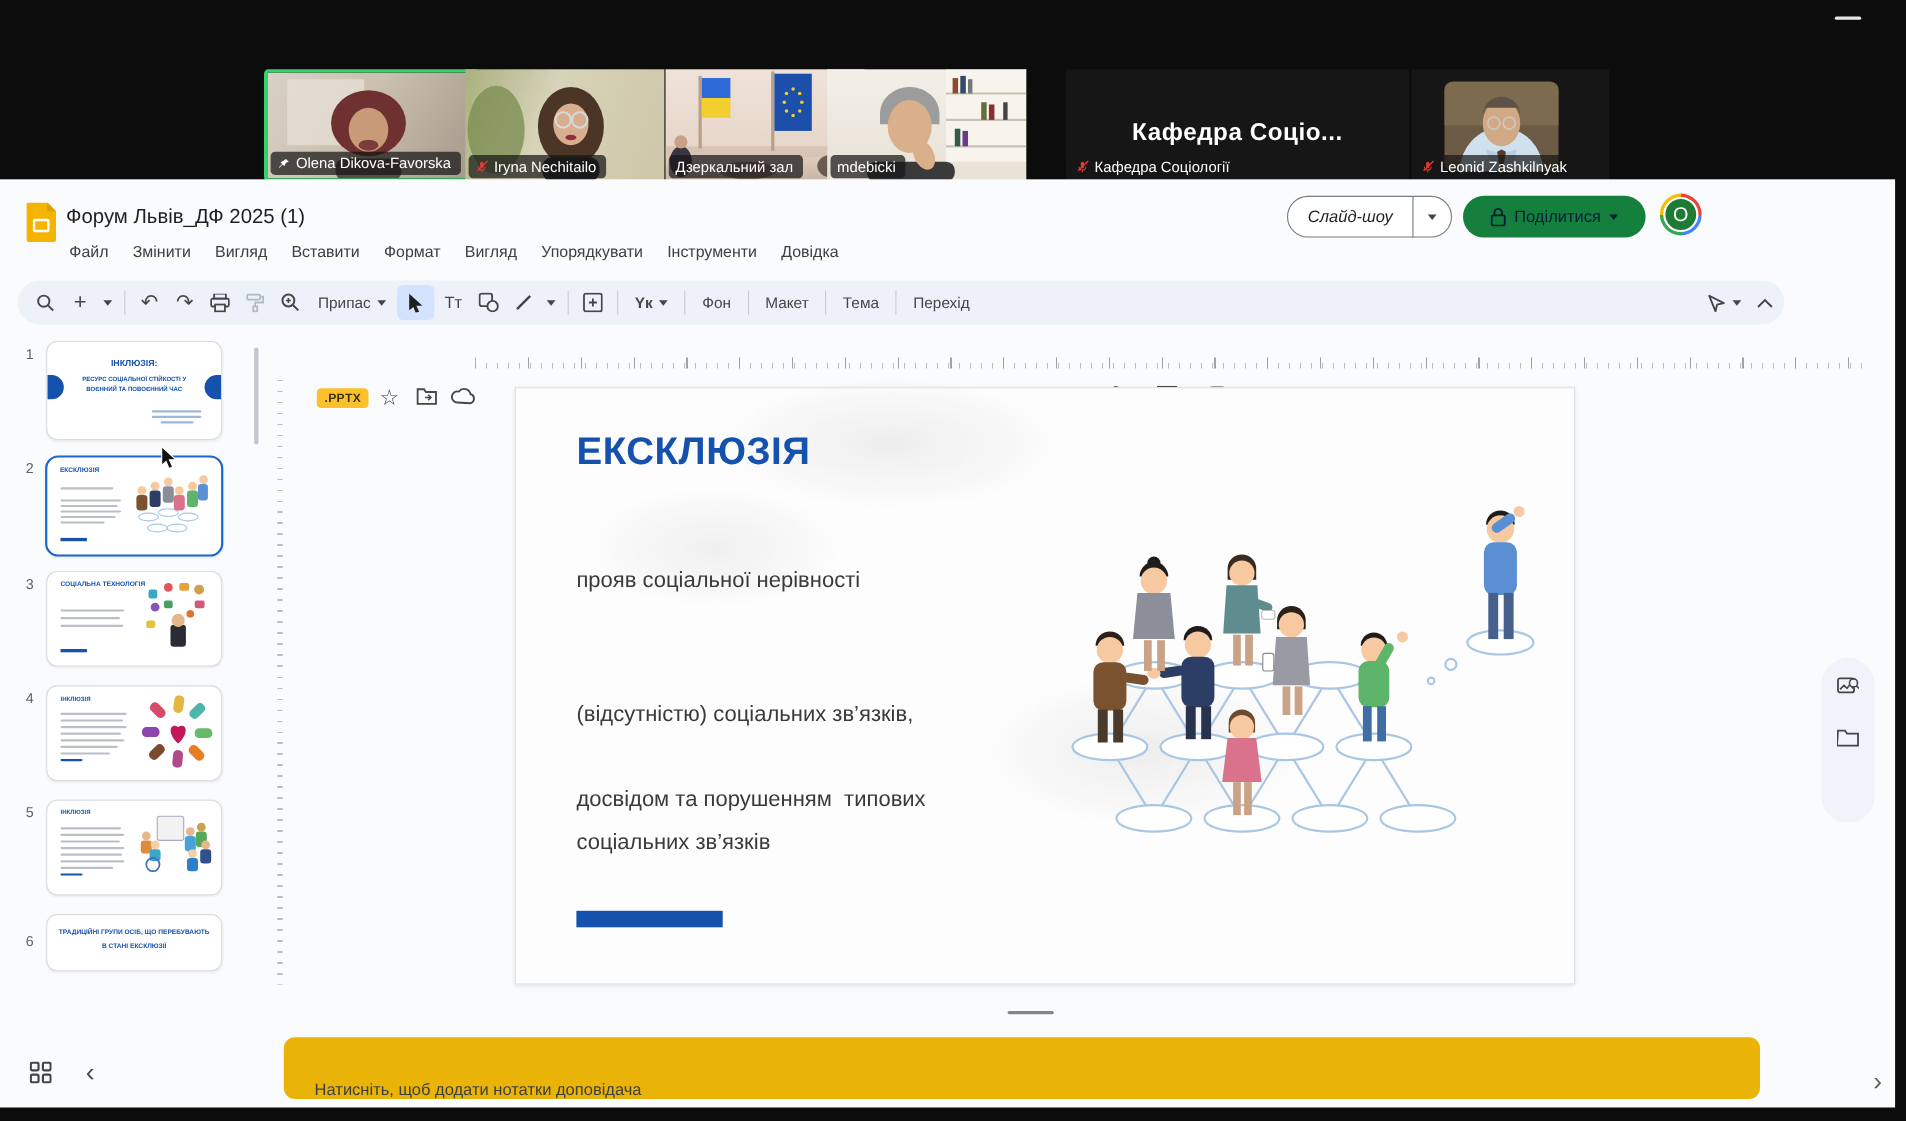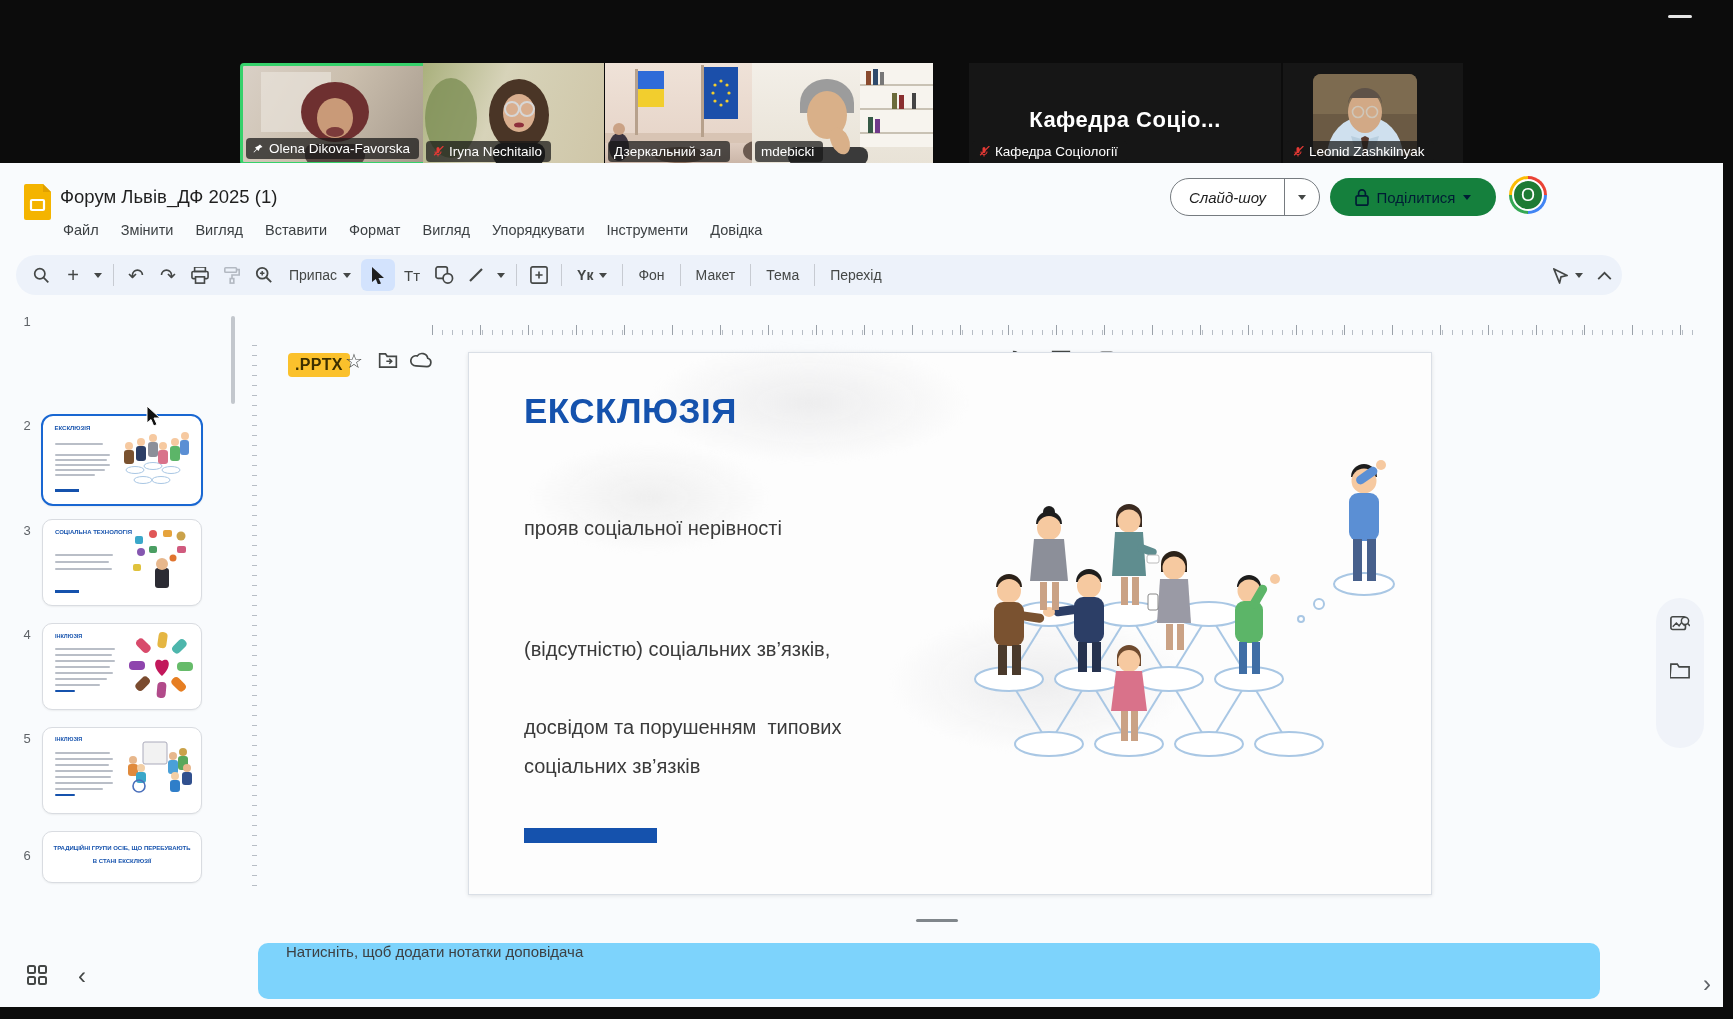"ІНКЛЮЗІЯ:" div.thumb { html: none -> <div> <div>ІНКЛЮЗІЯ:</div> <div>РЕСУРС СОЦІАЛЬНОЇ СТІЙКОСТІ У</div> <div>ВОЄННИЙ ТА ПОВОЄННИЙ ЧАС</div> <div></div> <div></div> <div></div> <div></div> <div></div> </div> }
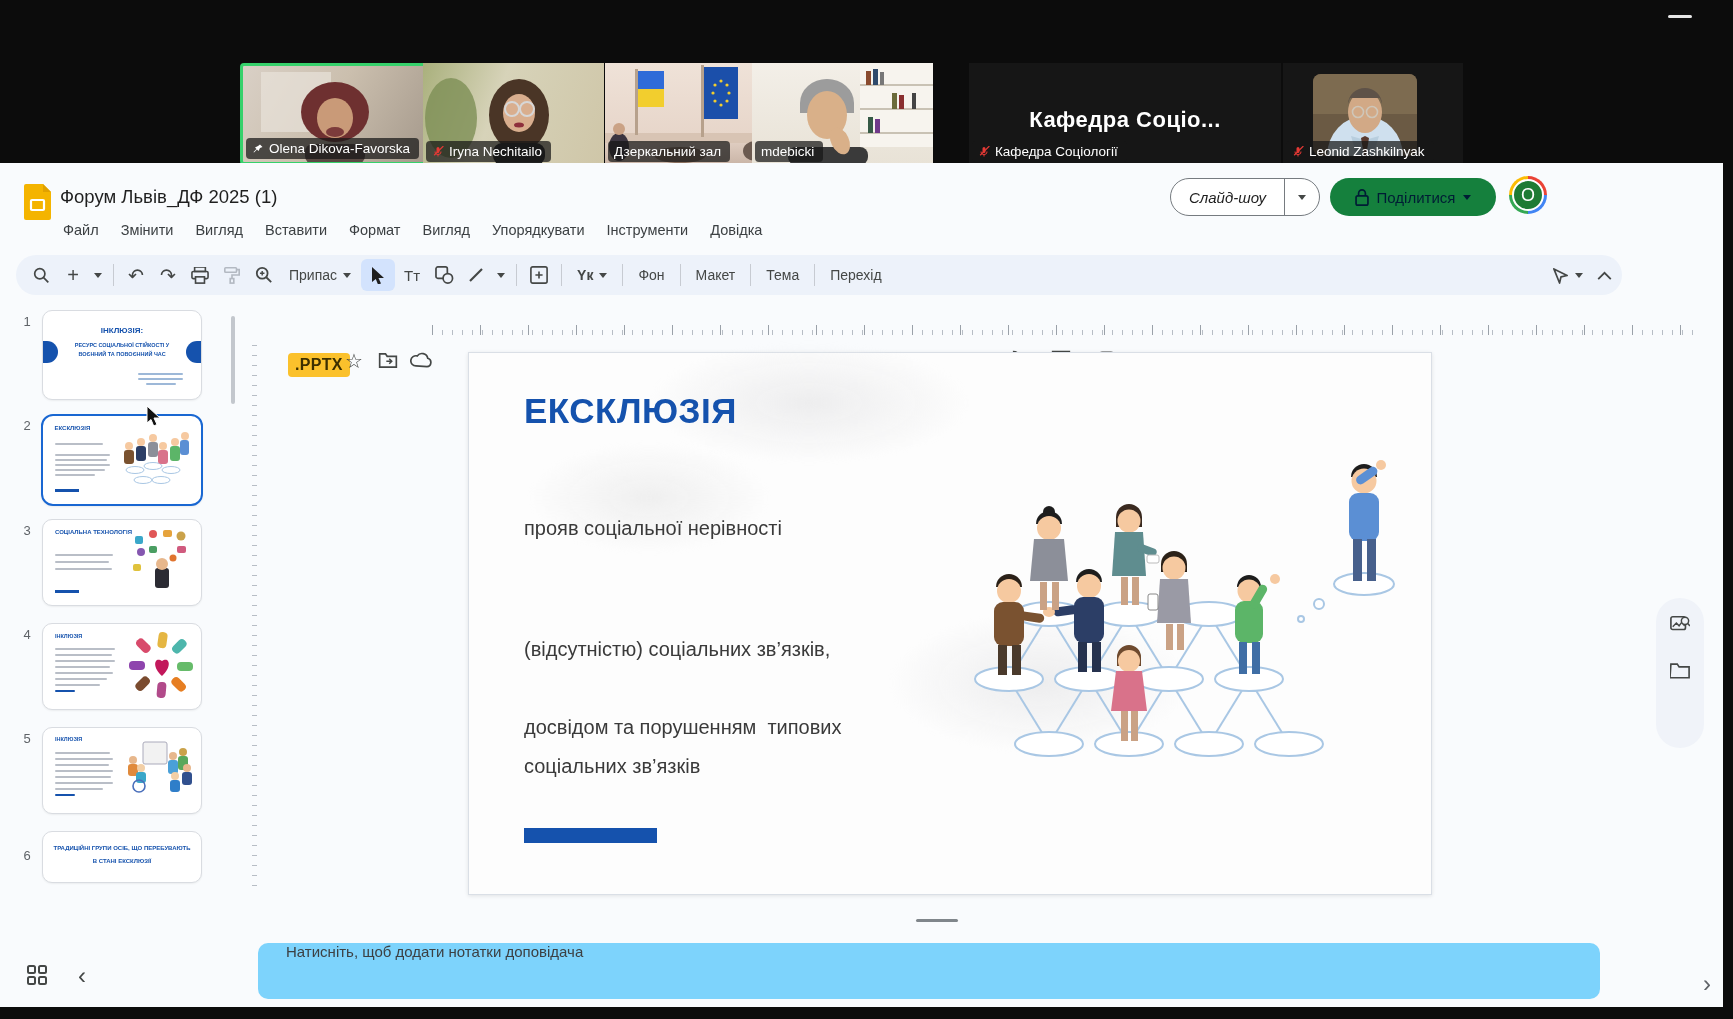".PPTX" div.abs { font-size: 16px -> 11px }
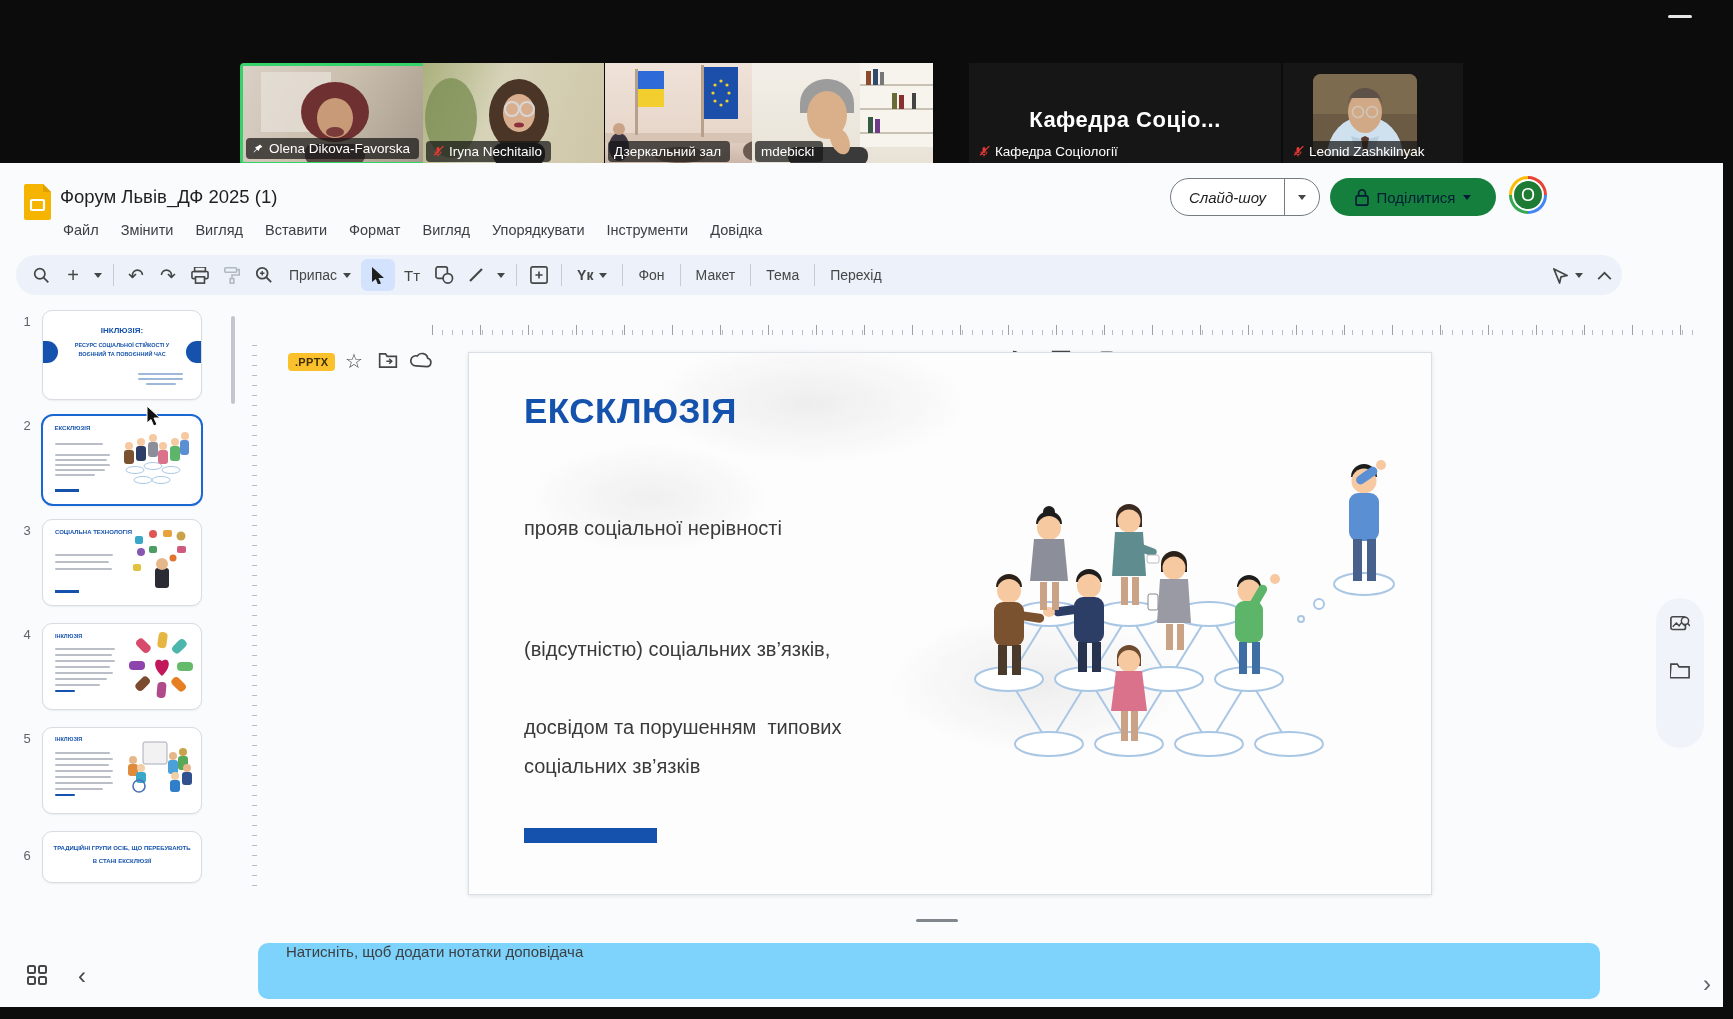"Натисніть, щоб додати нотатки доповідача" div.abs { align-items: flex-start -> flex-end; background: #7dd3fc -> #eab308 }
